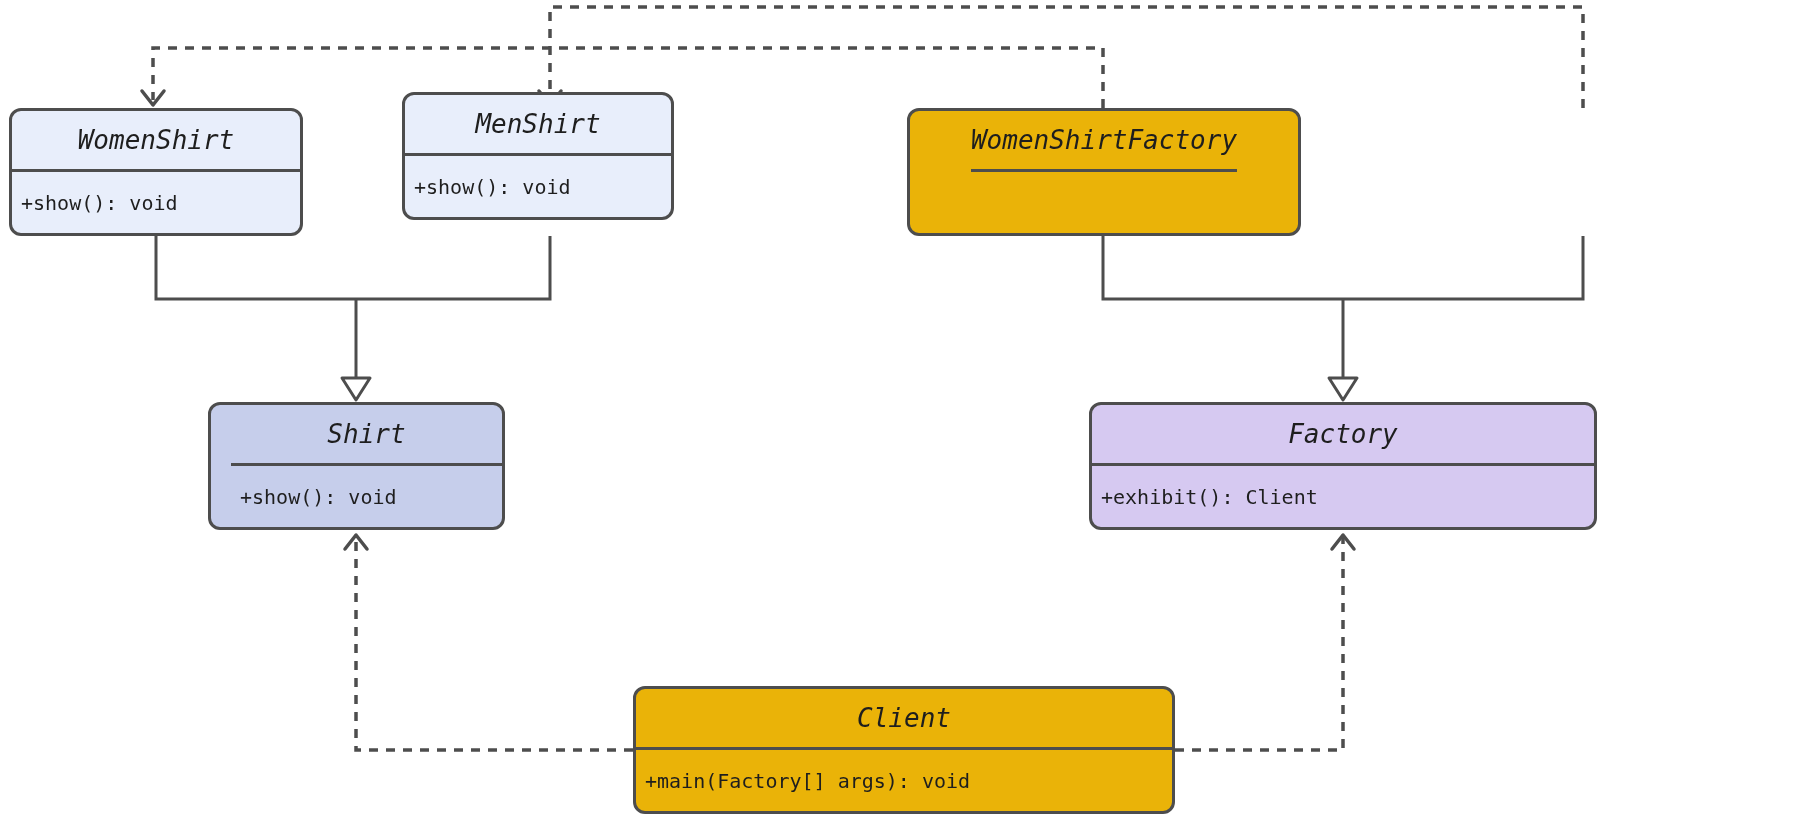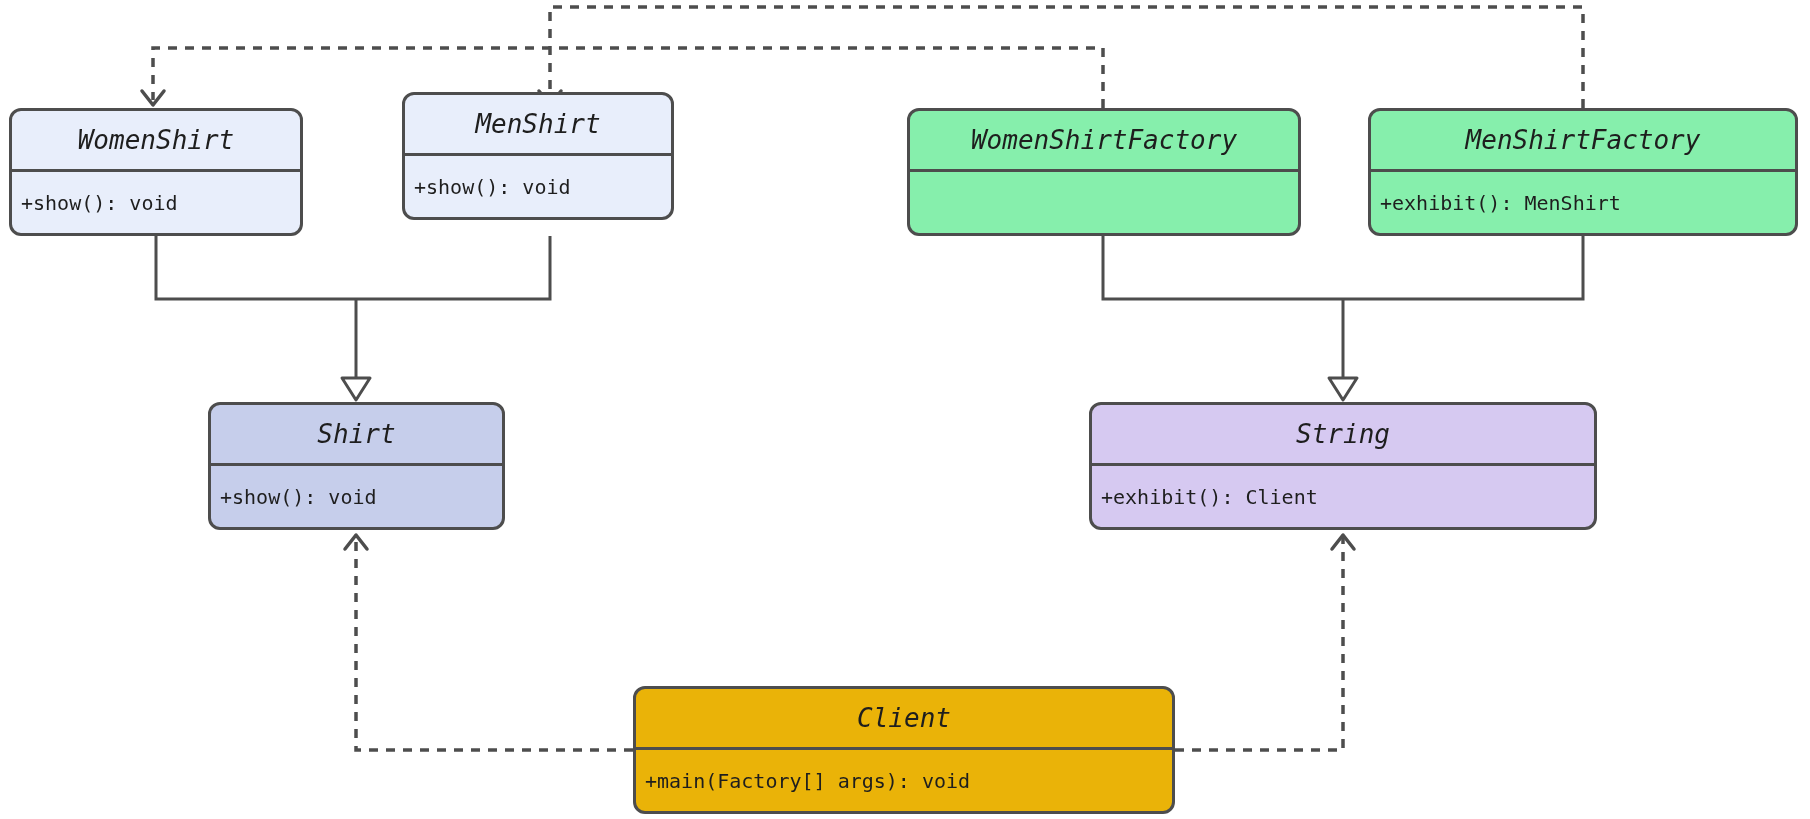"WomenShirtFactory" .fill-factory-light { align-items: none -> center; background: #86efac -> #eab308 }
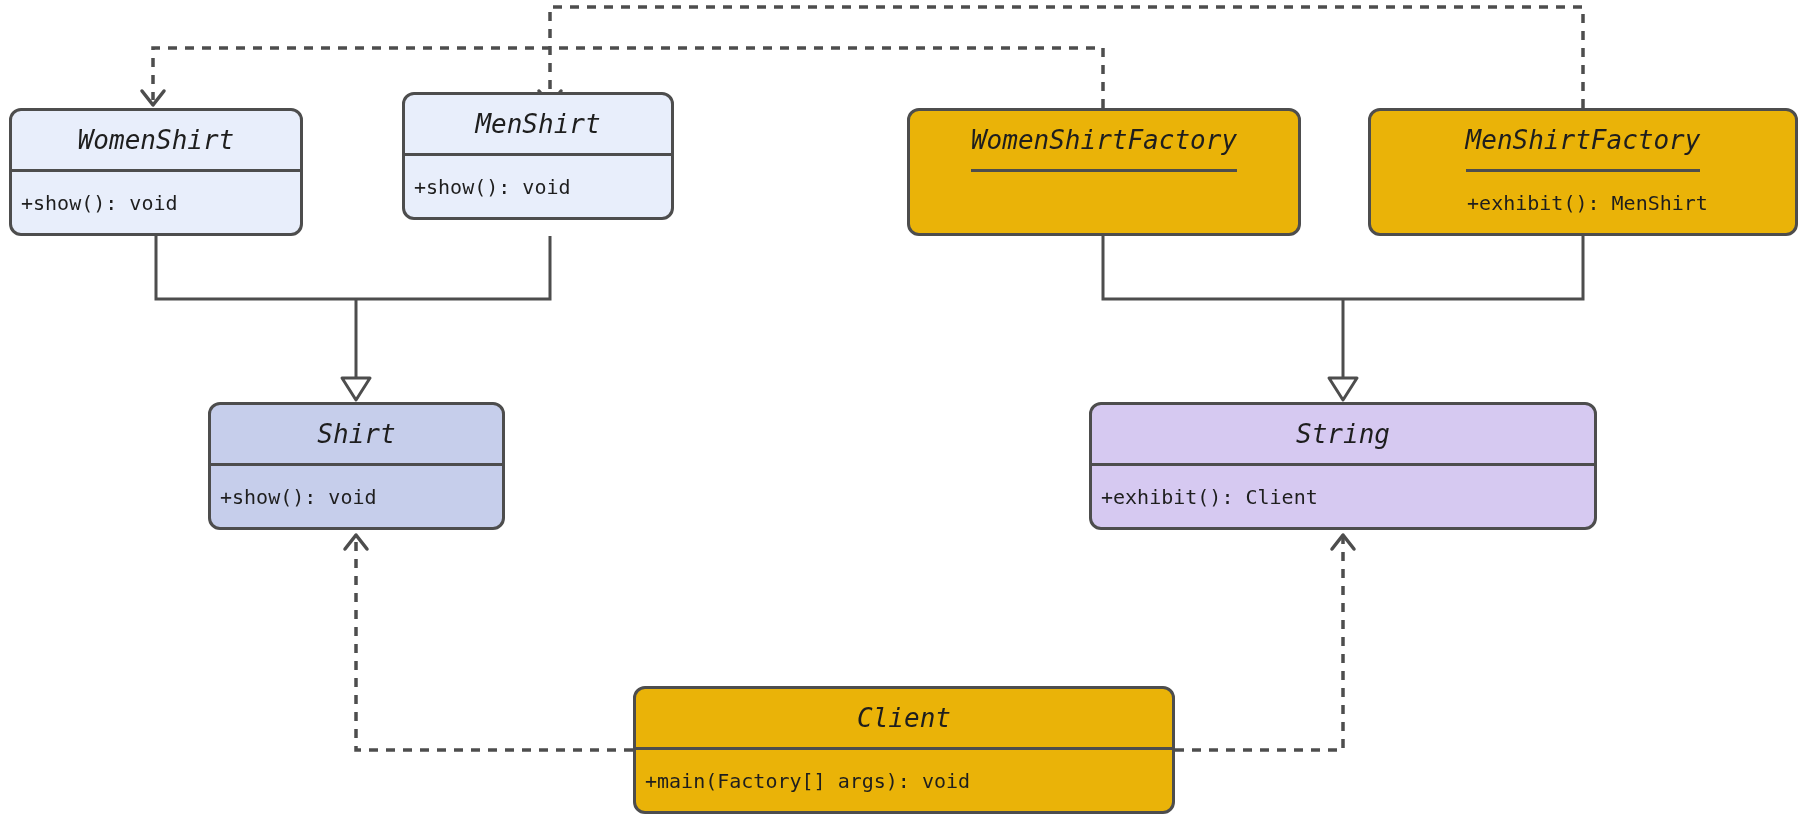"MenShirtFactory" div.node { html: <div> <div>MenShirtFactory</div> <div>+exhibit(): MenShirt</div> </div> -> none }
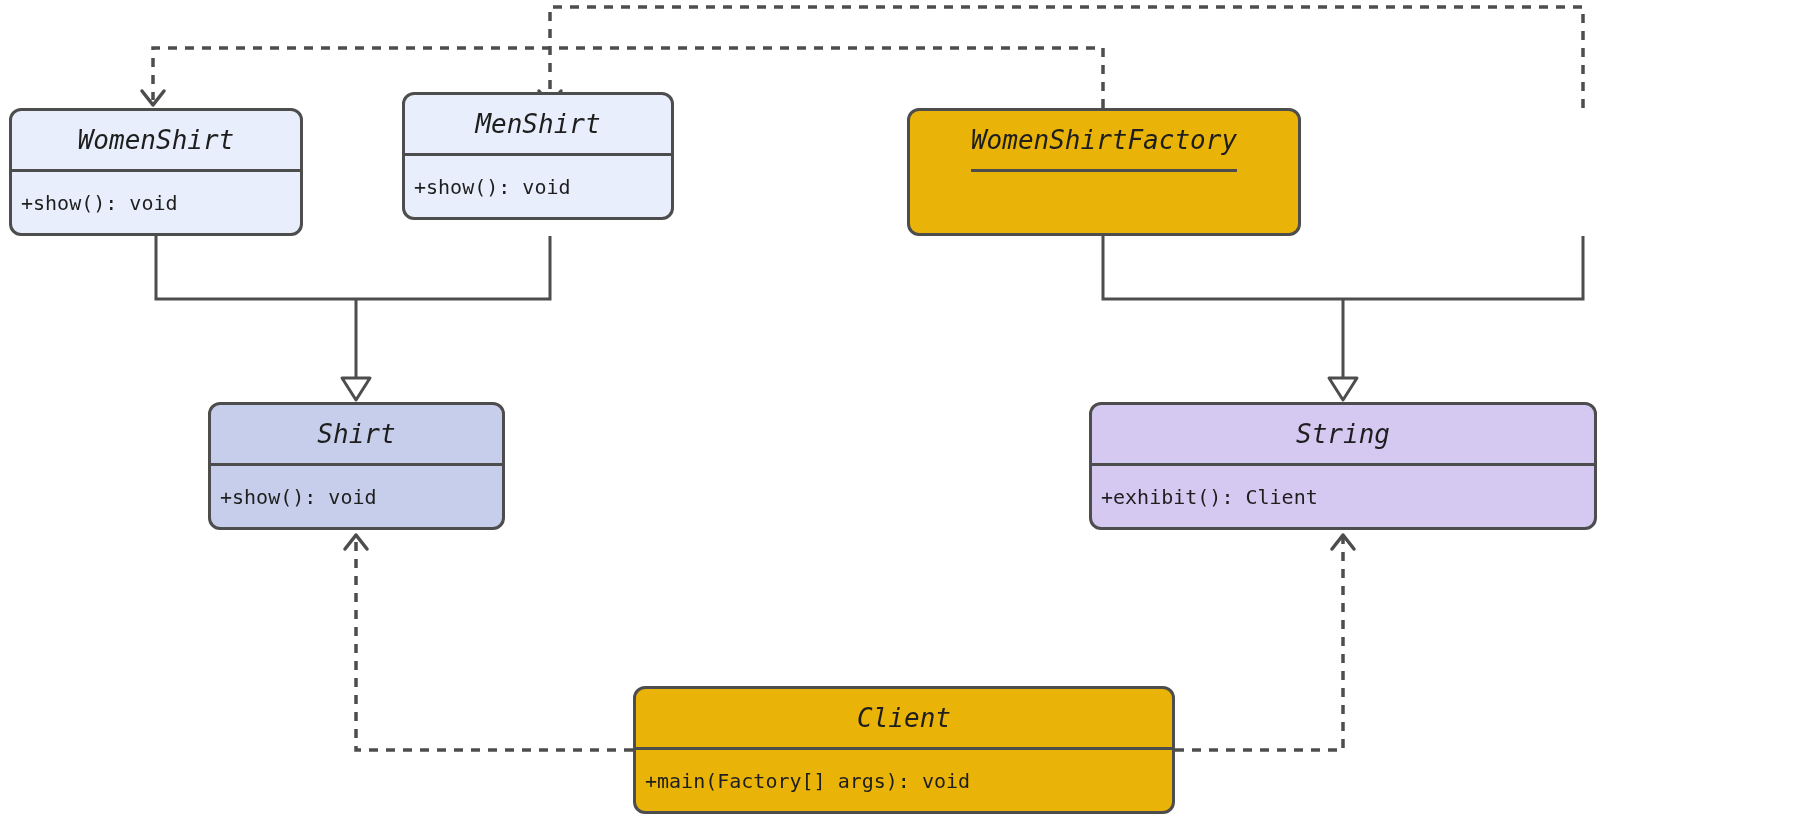"Shirt" .fill-product { padding-left: none -> 20px }
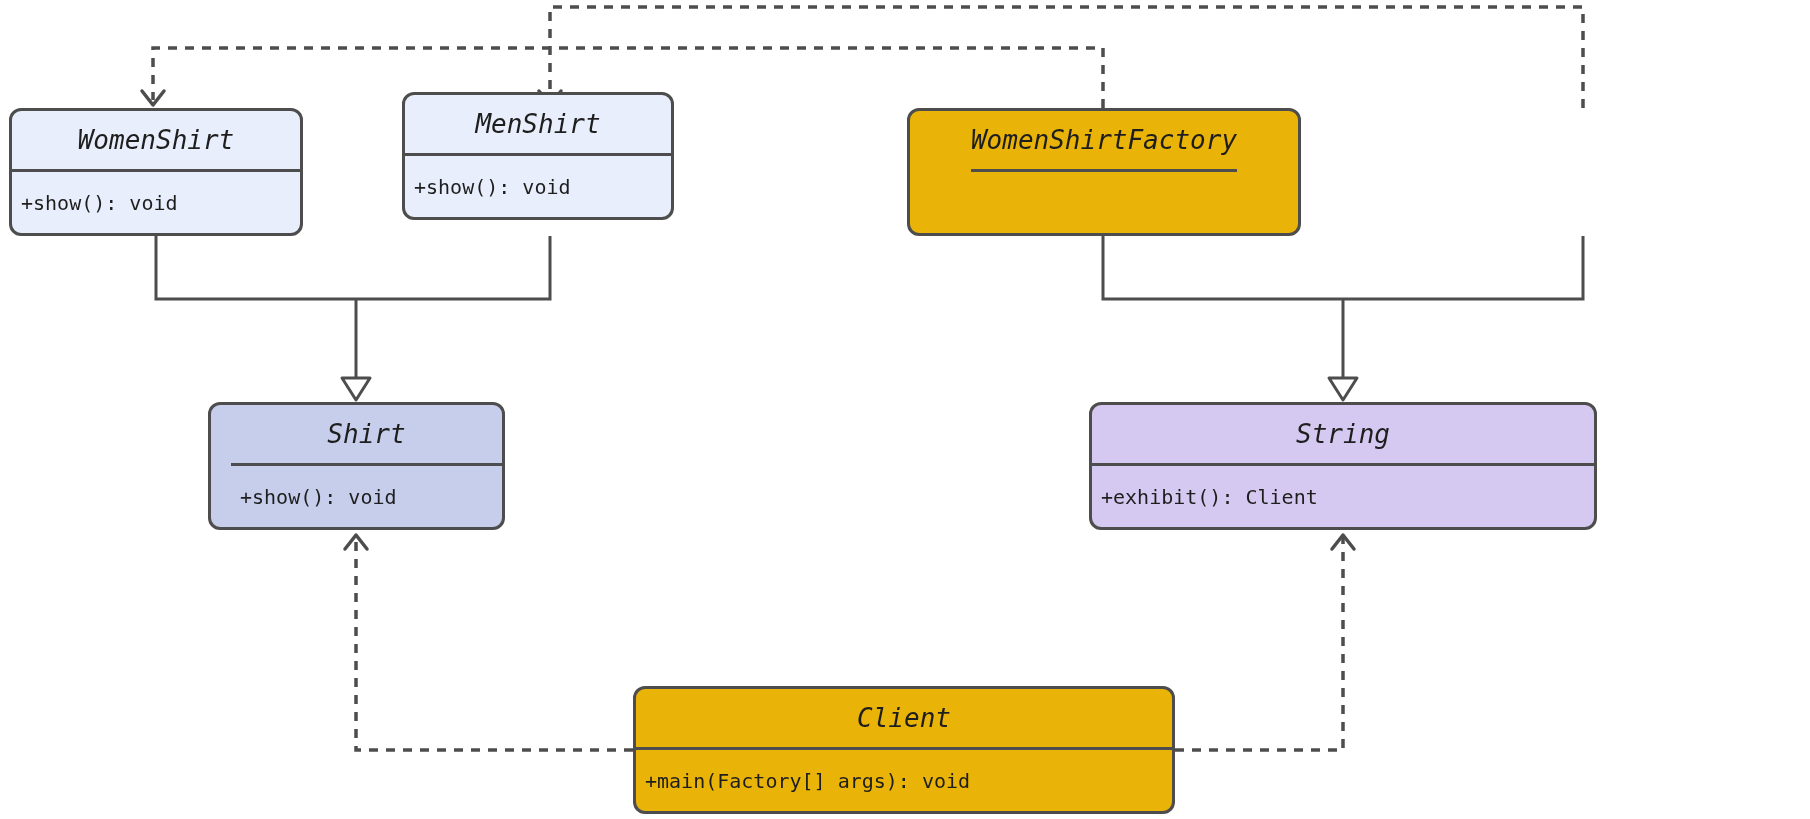"String" div.title { text: String -> Factory }
